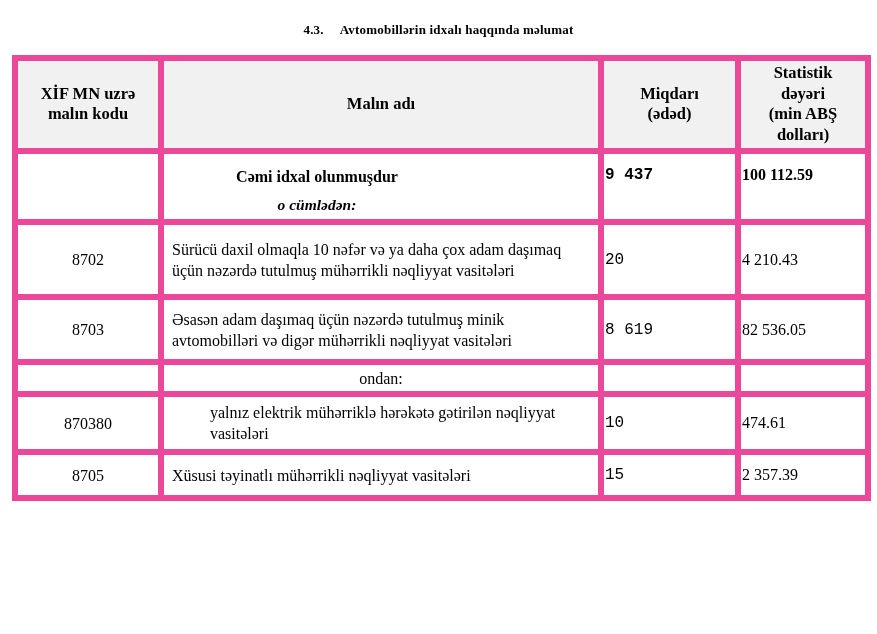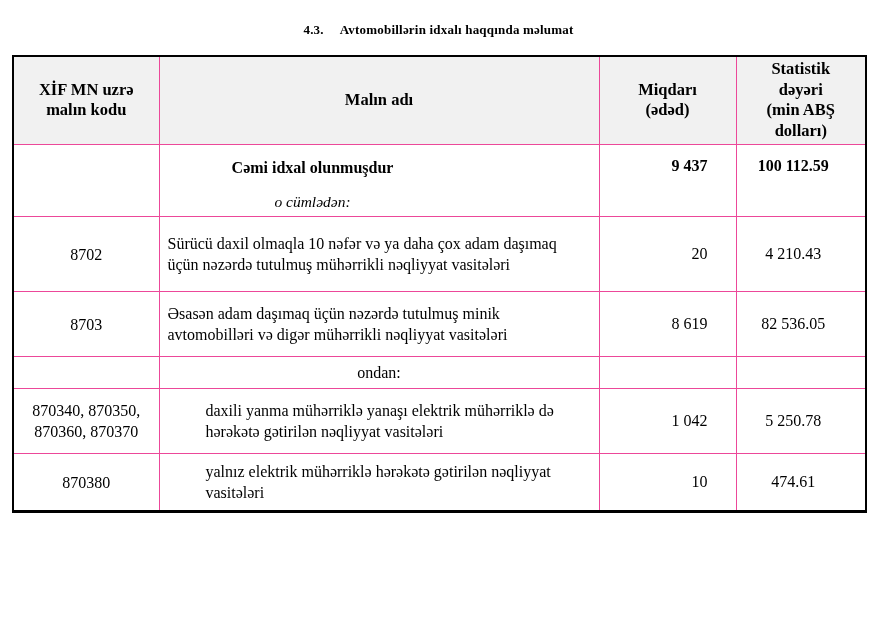"Statistik" .import-table th, .import-table td { border: 1px solid #ec4899 -> 6px solid #ec4899 }
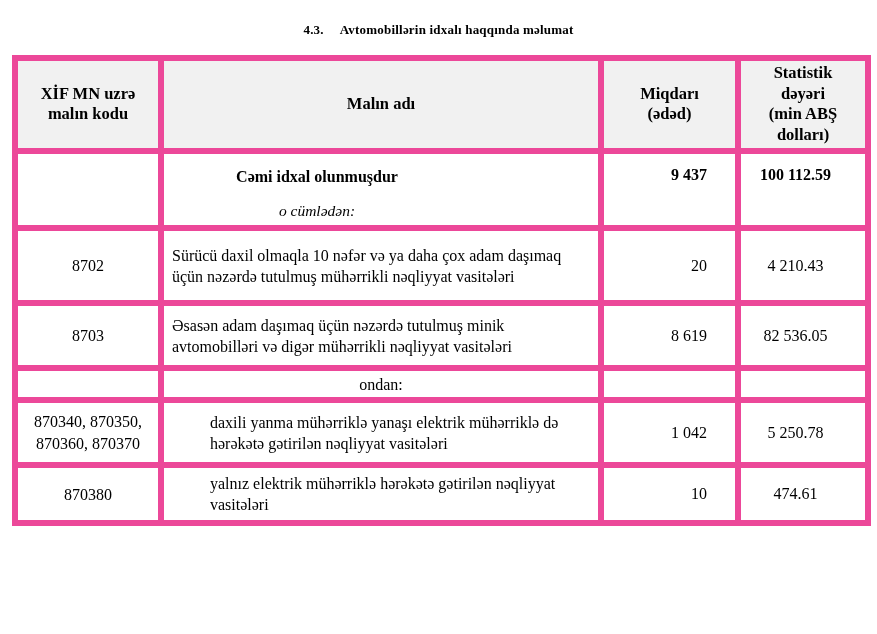"9 437" td.qty { font-family: none -> Liberation Mono, monospace; text-align: right -> left }
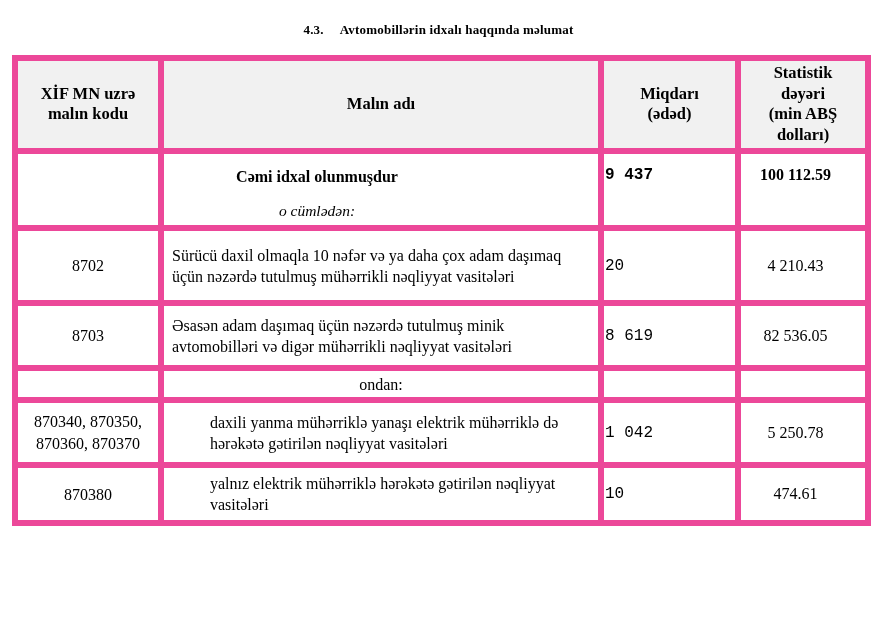"100 112.59" td.val { text-align: center -> left }
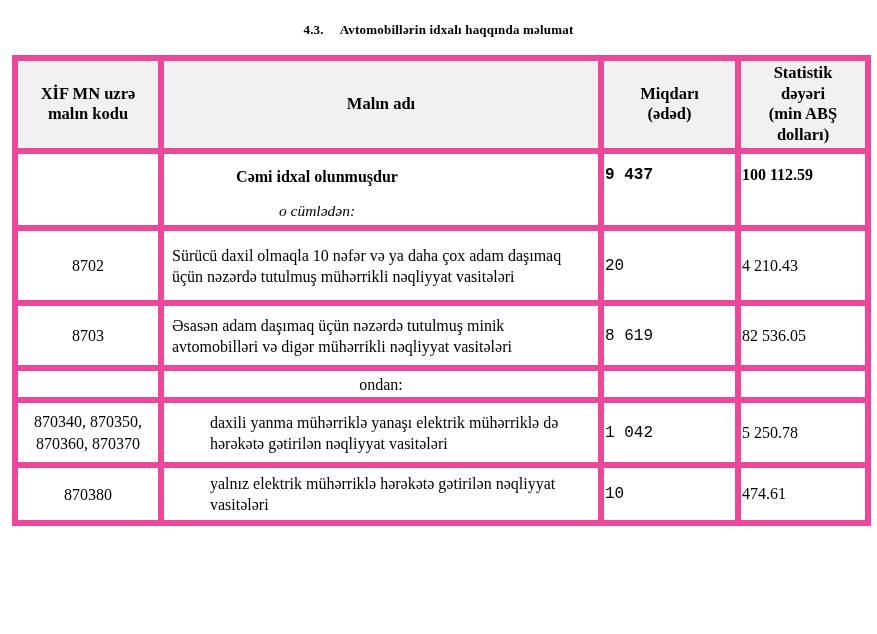"o cümlədən:" .total-note { font-weight: normal -> bold; margin-top: 14px -> 8px }
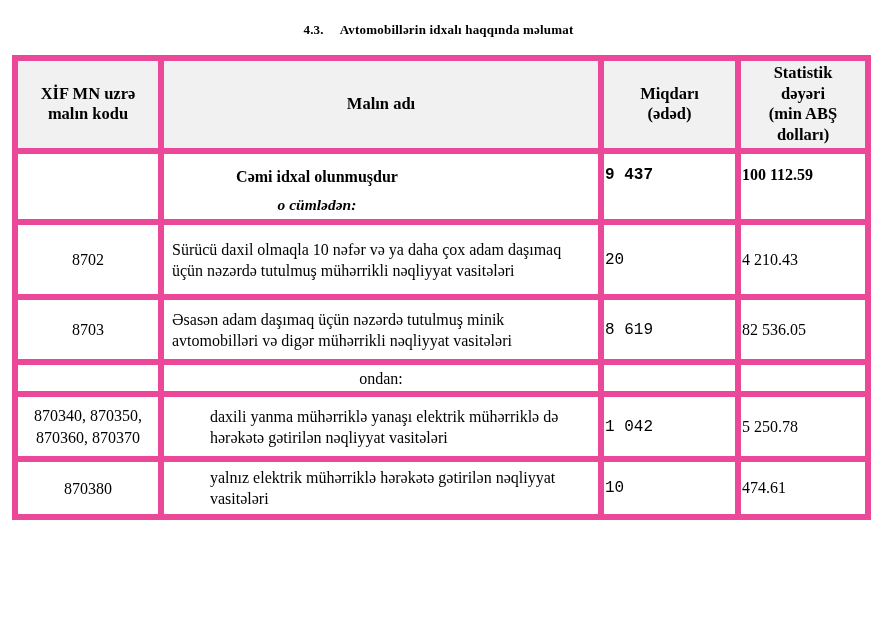"870340, 870350," tr.r5 { html: <tr> <td>870340, 870350, 870360, 870370</td> <td>daxili yanma mühərriklə yanaşı elektrik mühərriklə də hərəkətə gətirilən nəqliyyat vasitələri</td> <td>1 042</td> <td>5 250.78</td> </tr> -> none }
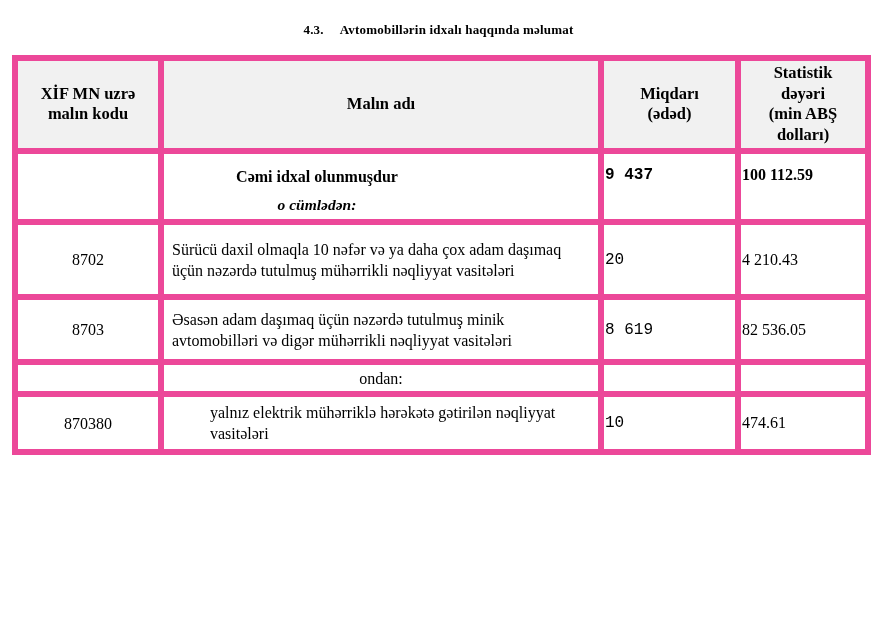"8705" tr.r8 { html: none -> <tr> <td>8705</td> <td>Xüsusi təyinatlı mühərrikli nəqliyyat vasitələri</td> <td>15</td> <td>2 357.39</td> </tr> }
